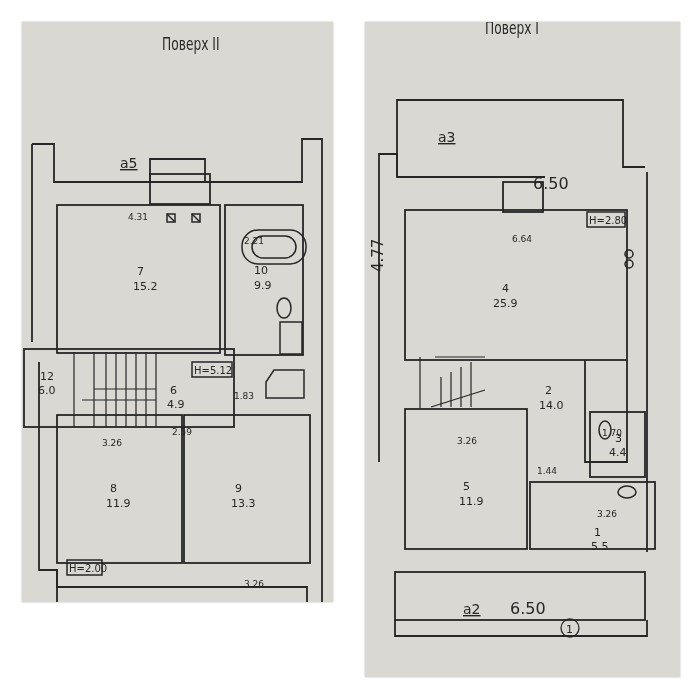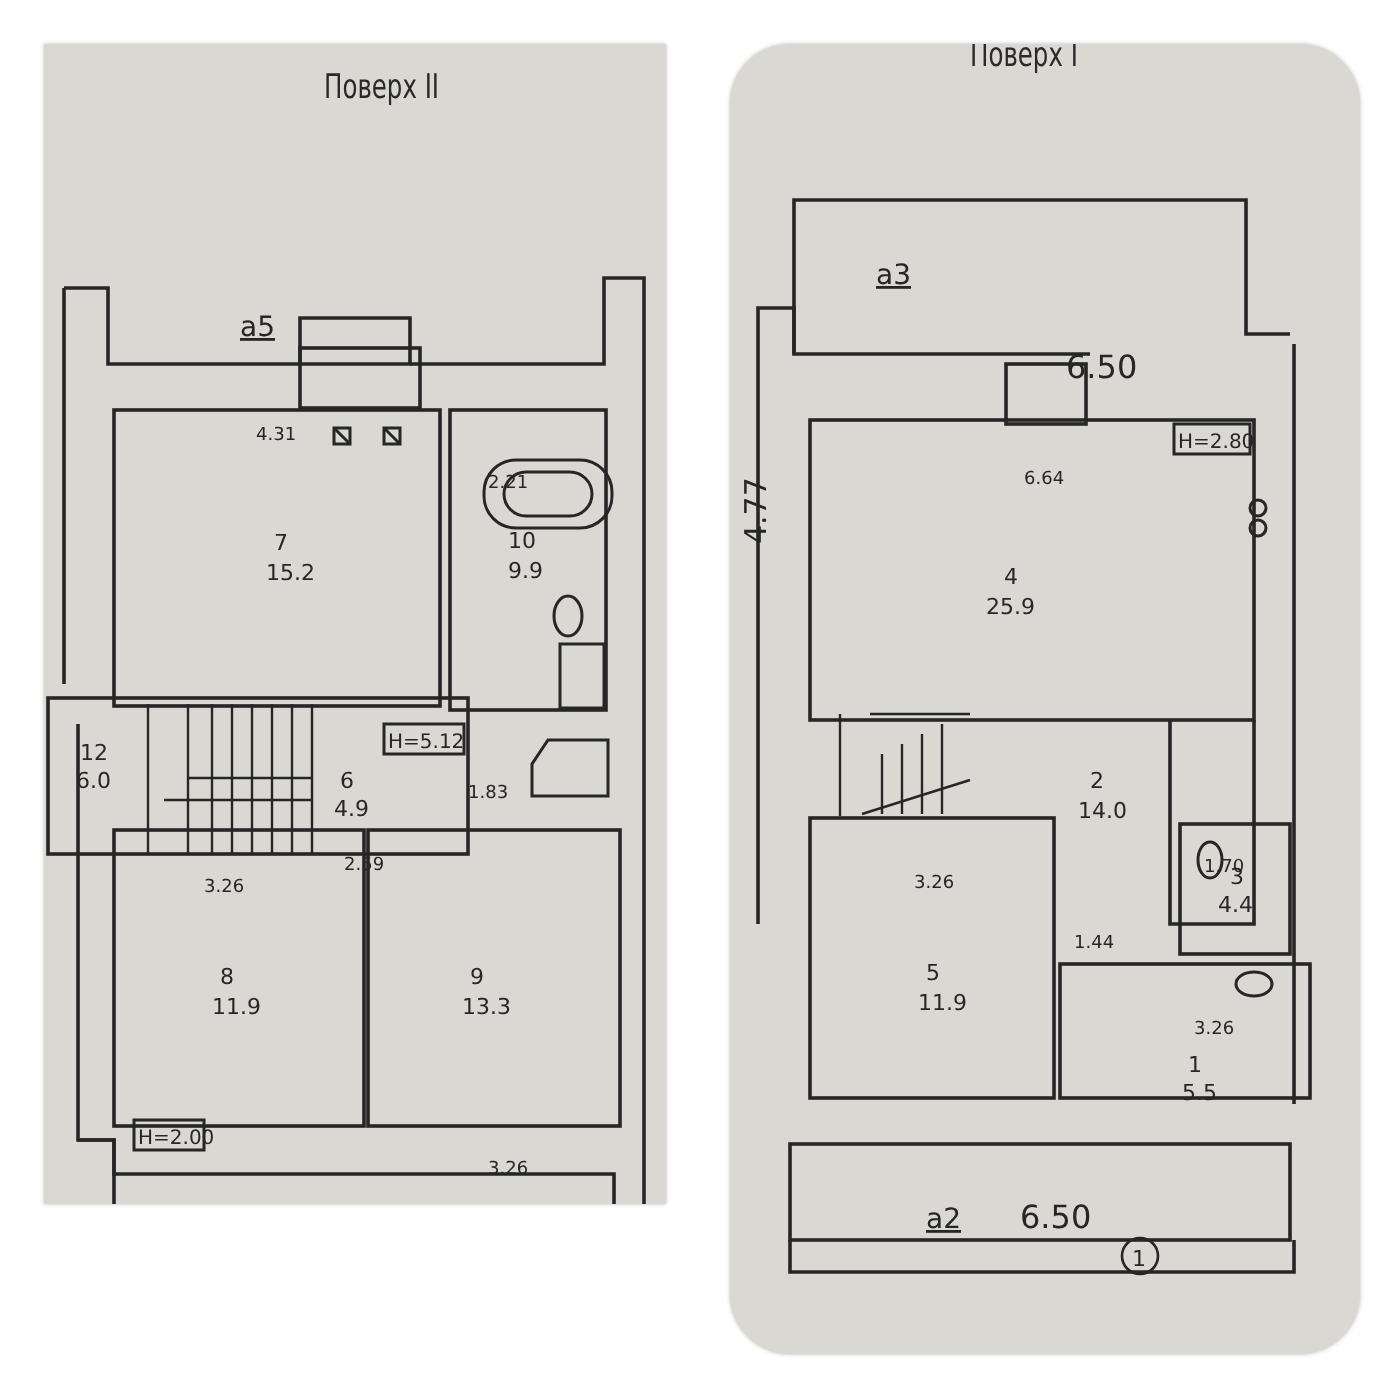"Поверх I" #right { border-radius: 30px -> none }
